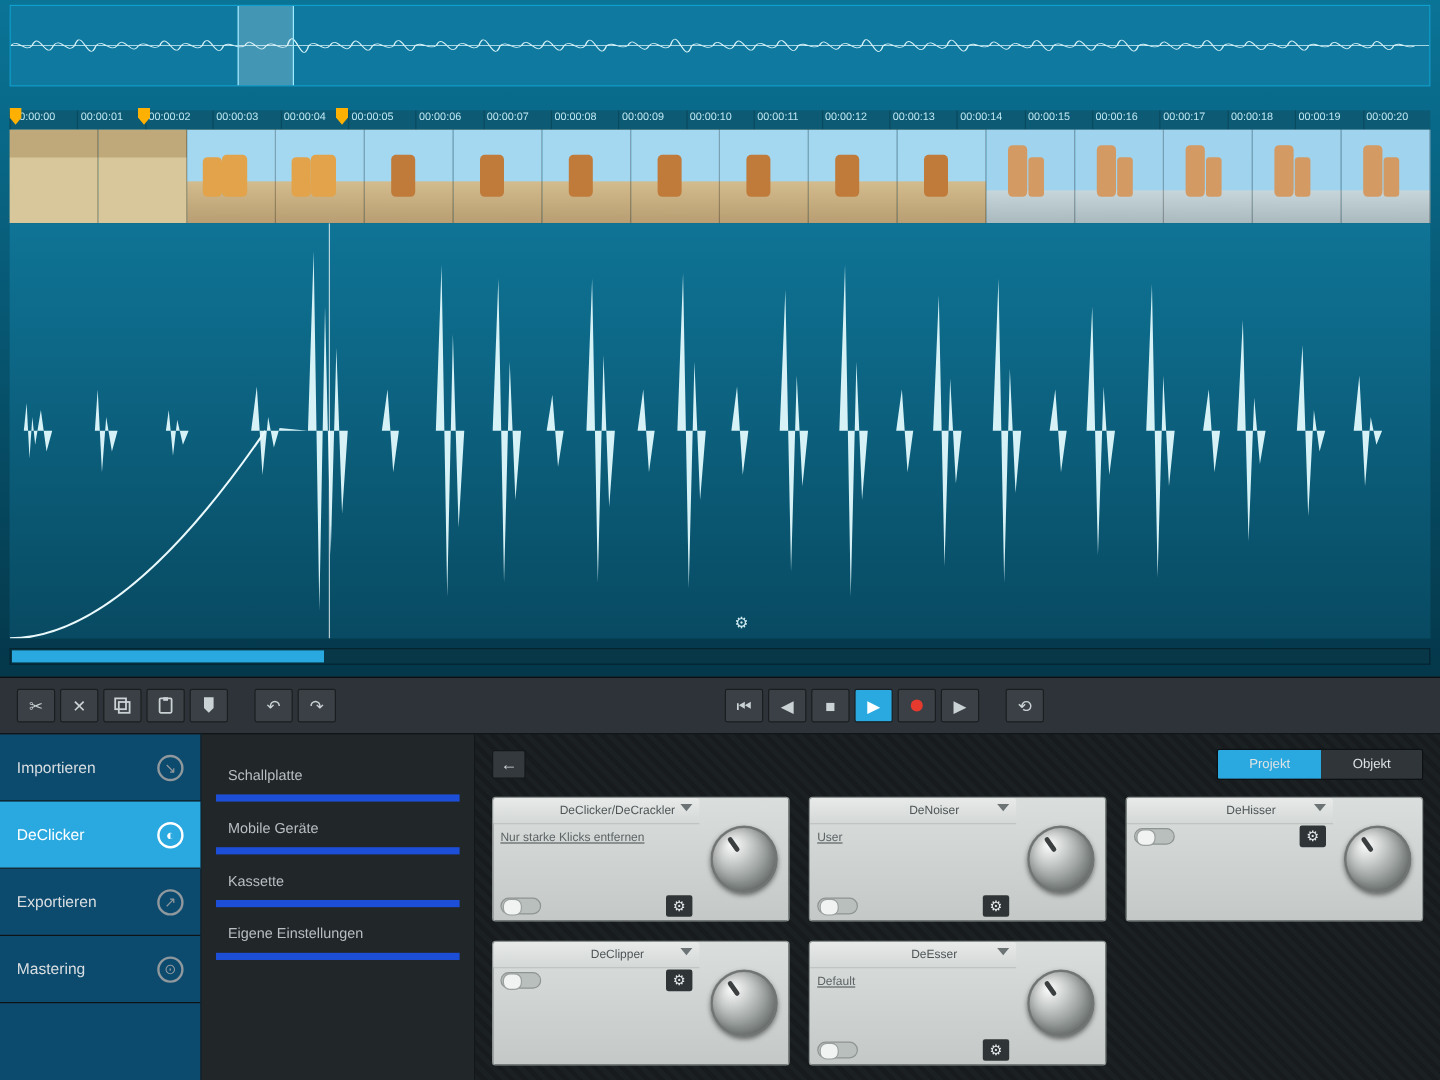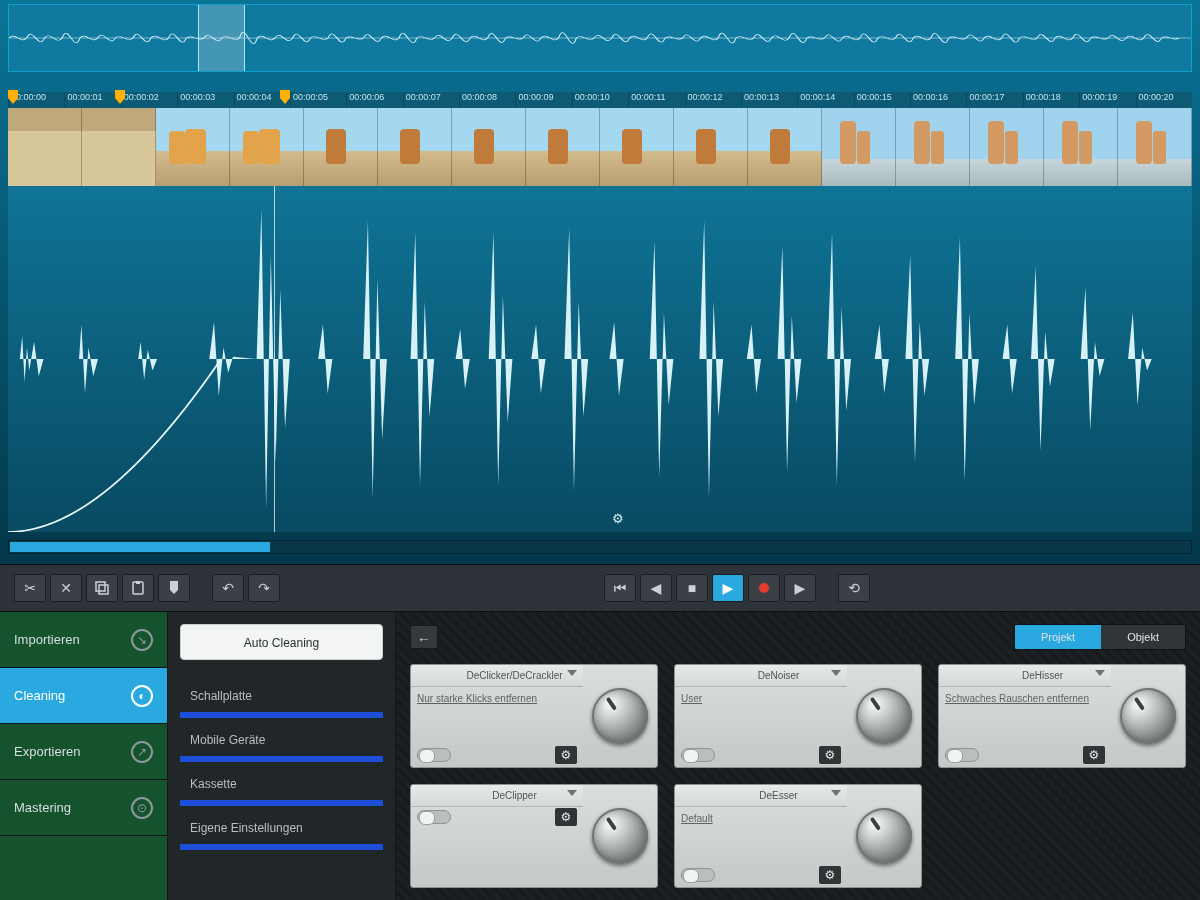"Importieren" #sidebar-main { background: #14532d -> #0c4a6e }
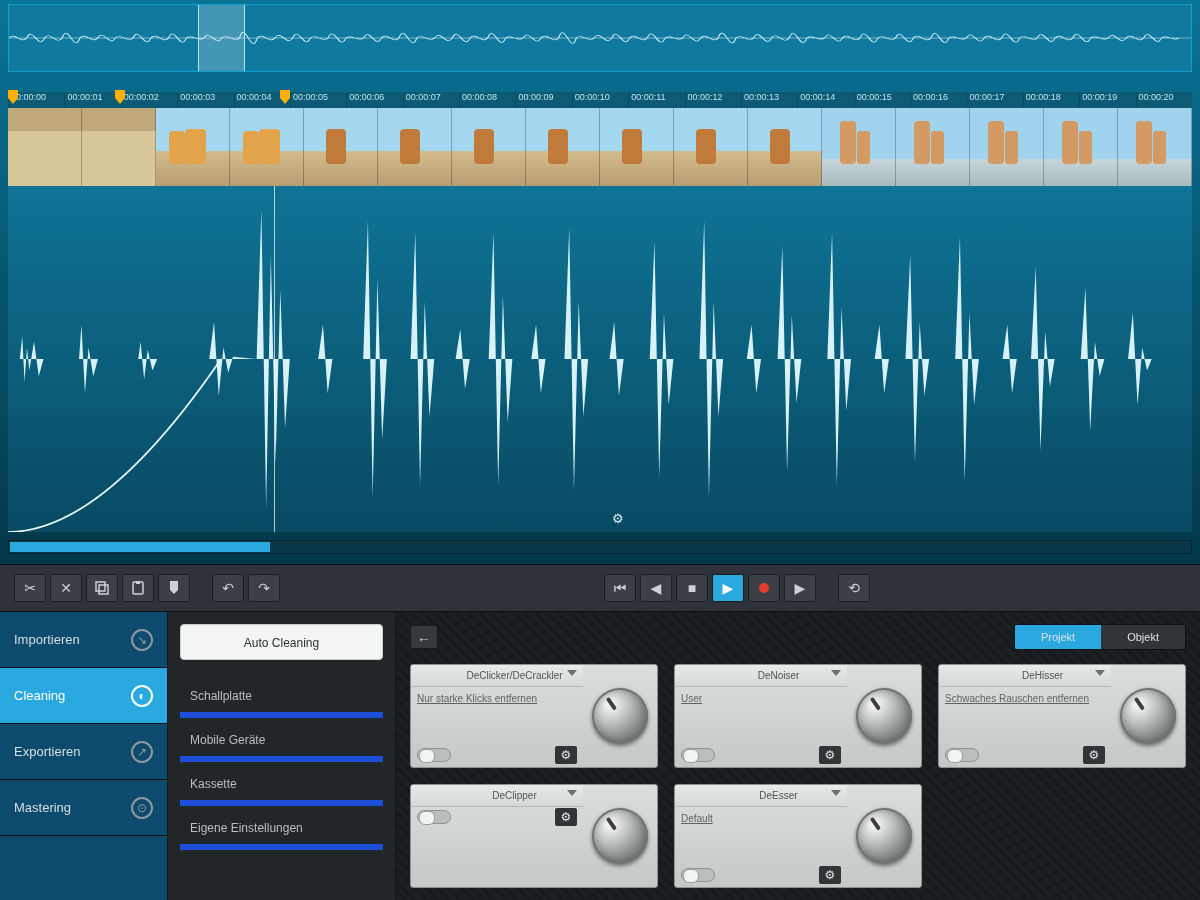"Auto Cleaning" div { html: <div>Auto Cleaning</div> -> none }
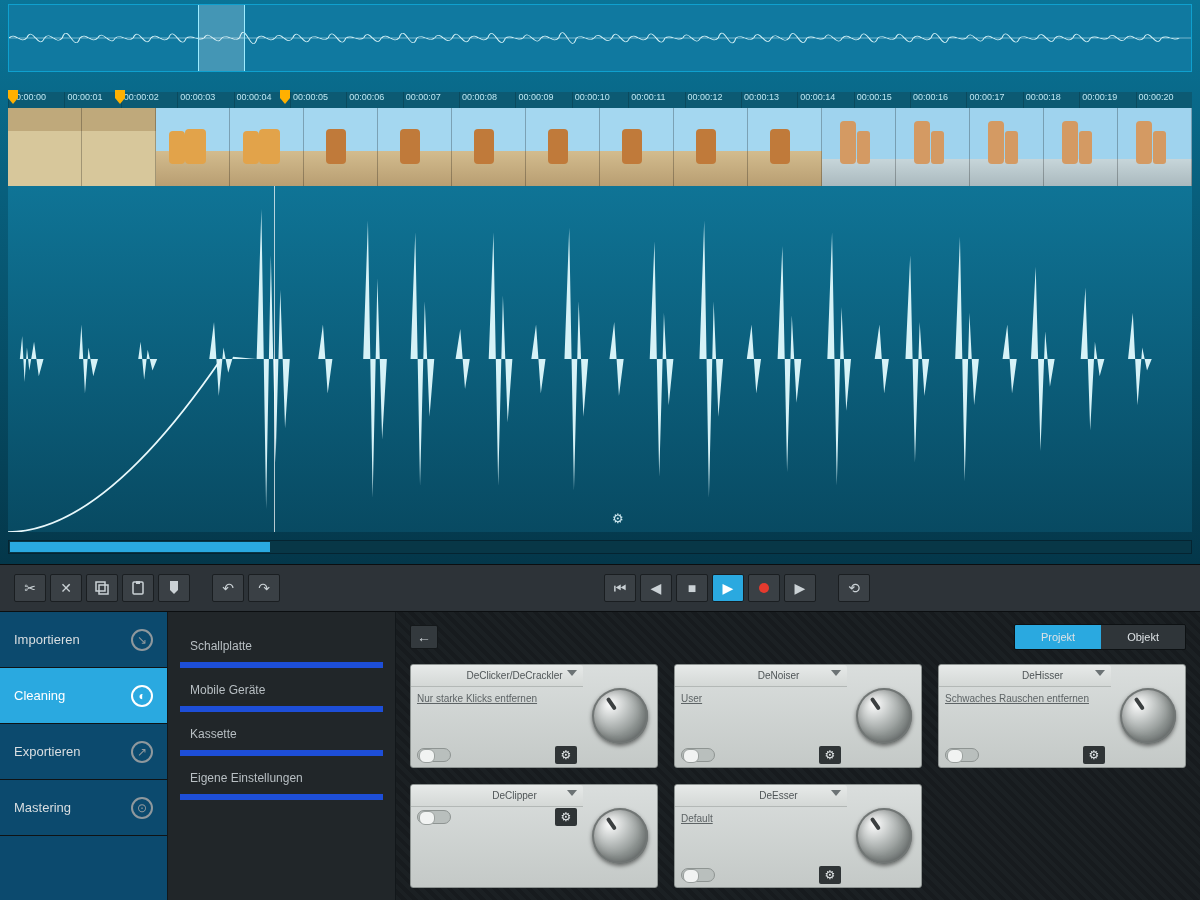"Cleaning" span { text: Cleaning -> DeClicker }
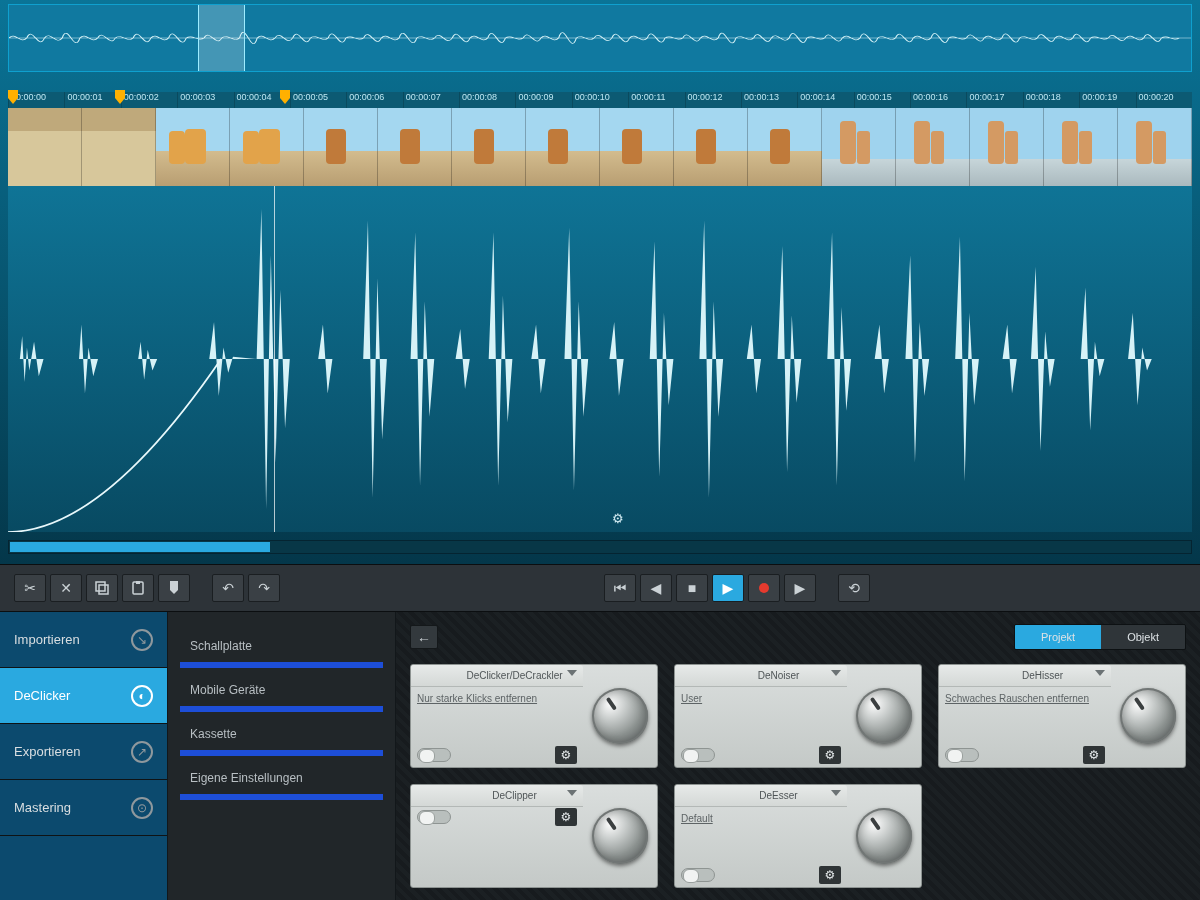"Schwaches Rauschen entfernen" div.desc { html: <div>Schwaches Rauschen entfernen</div> -> none }
